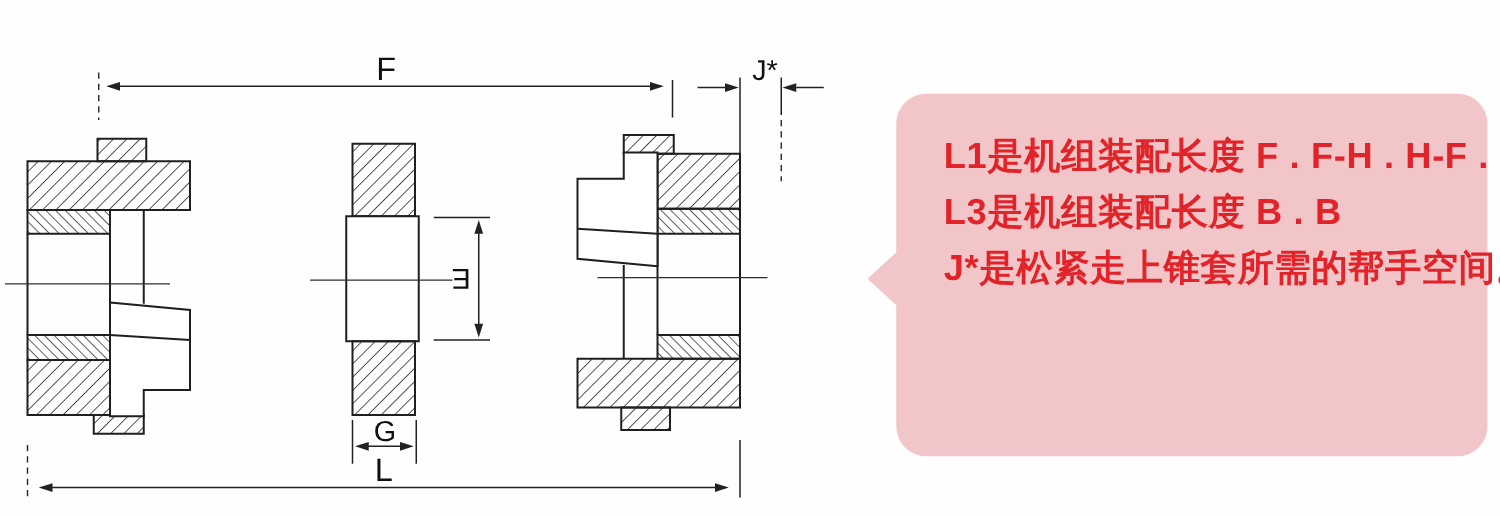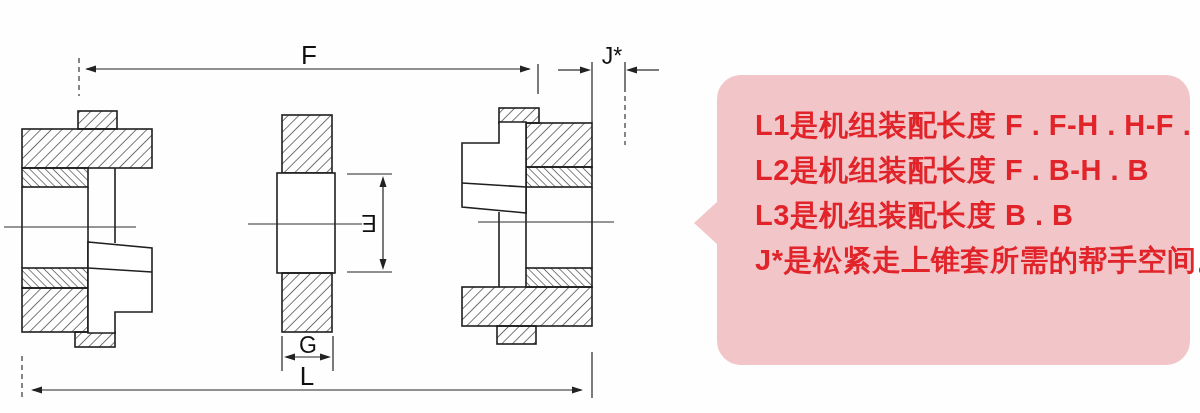"L2是机组装配长度 F . B-H ." p { html: <p>L2是机组装配长度 F . B-H . B</p> -> none }
